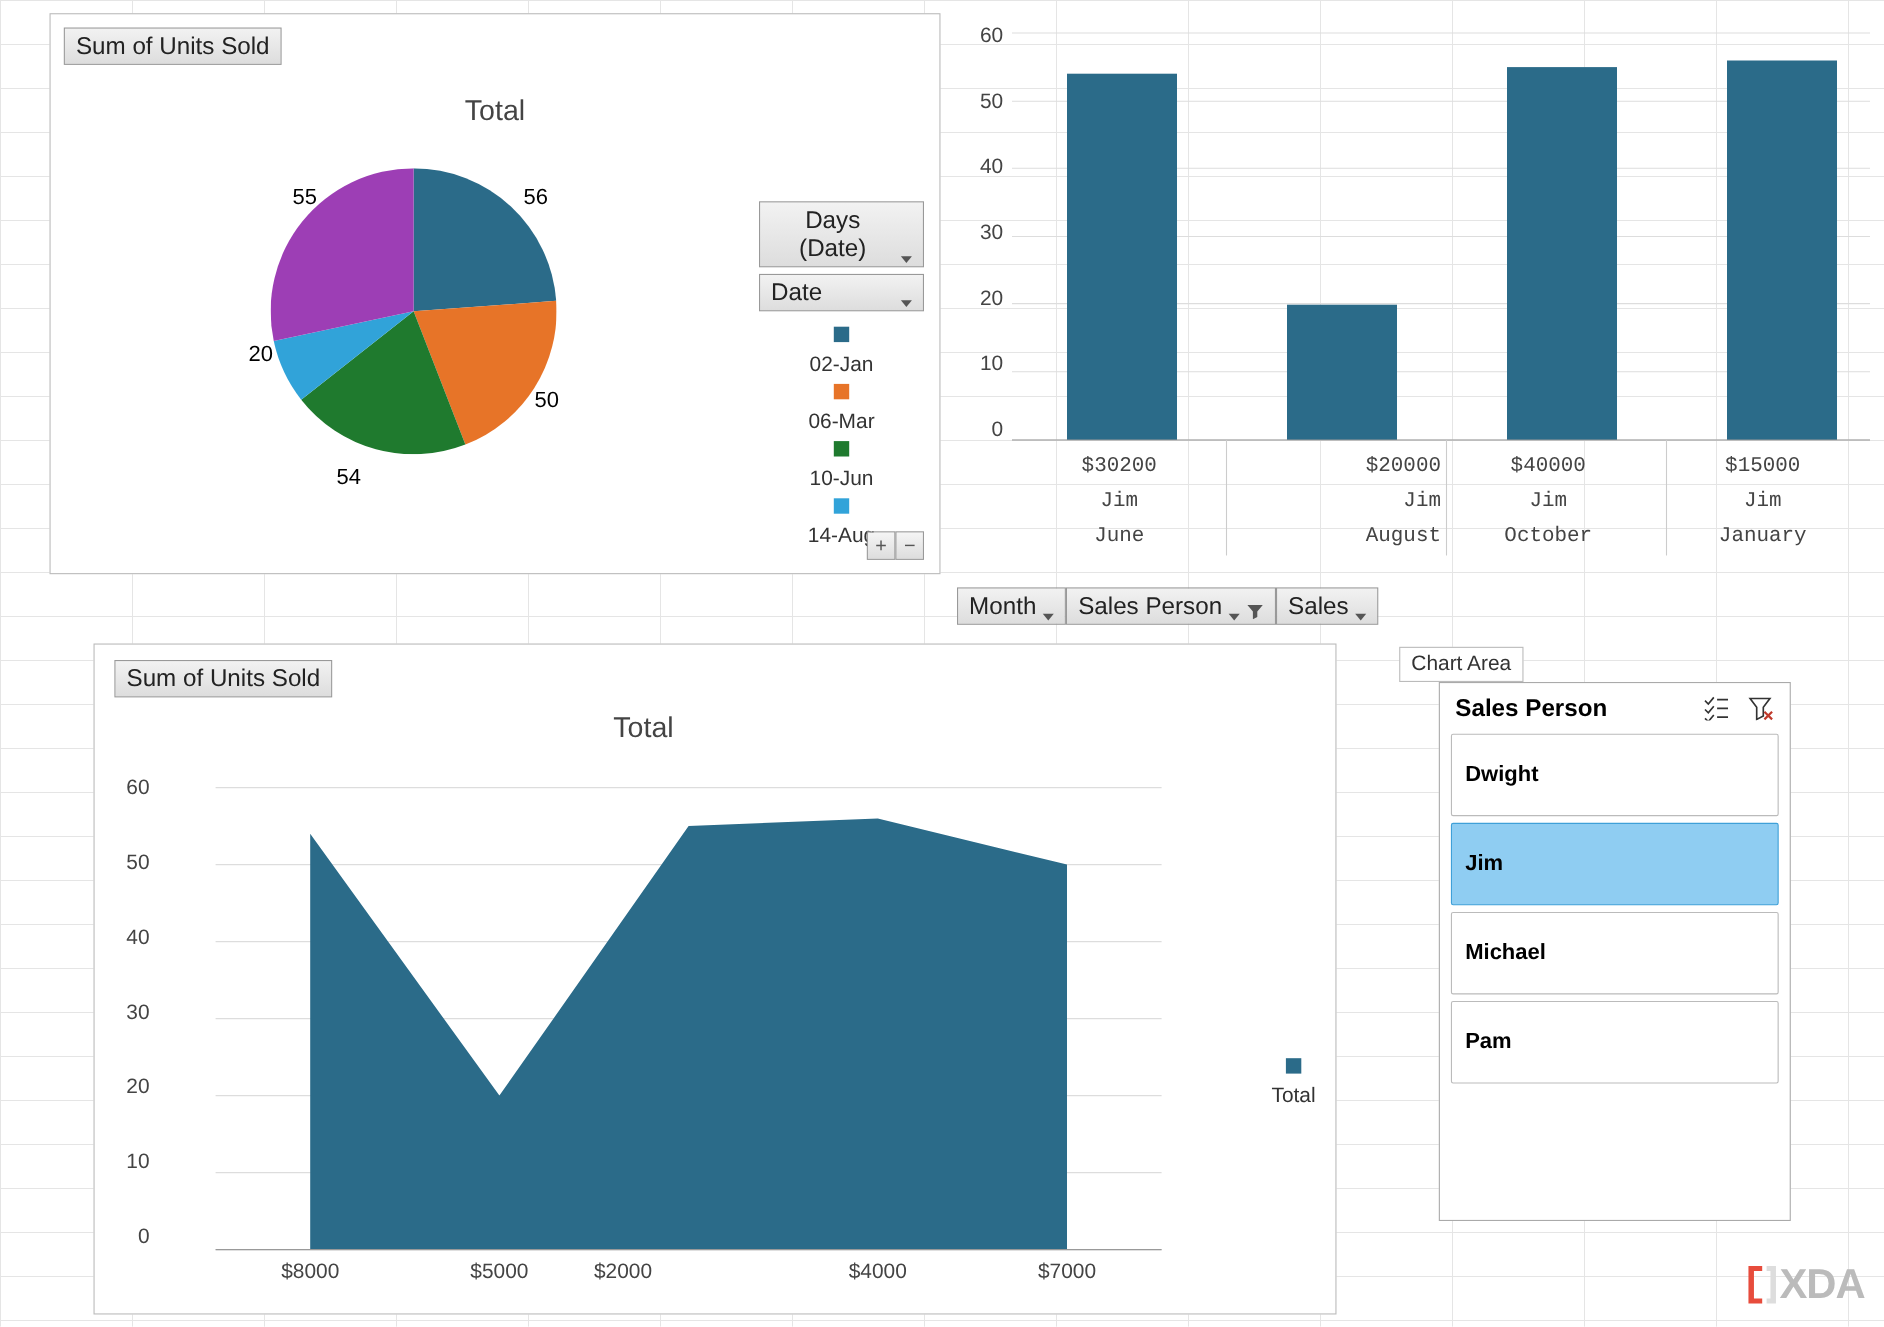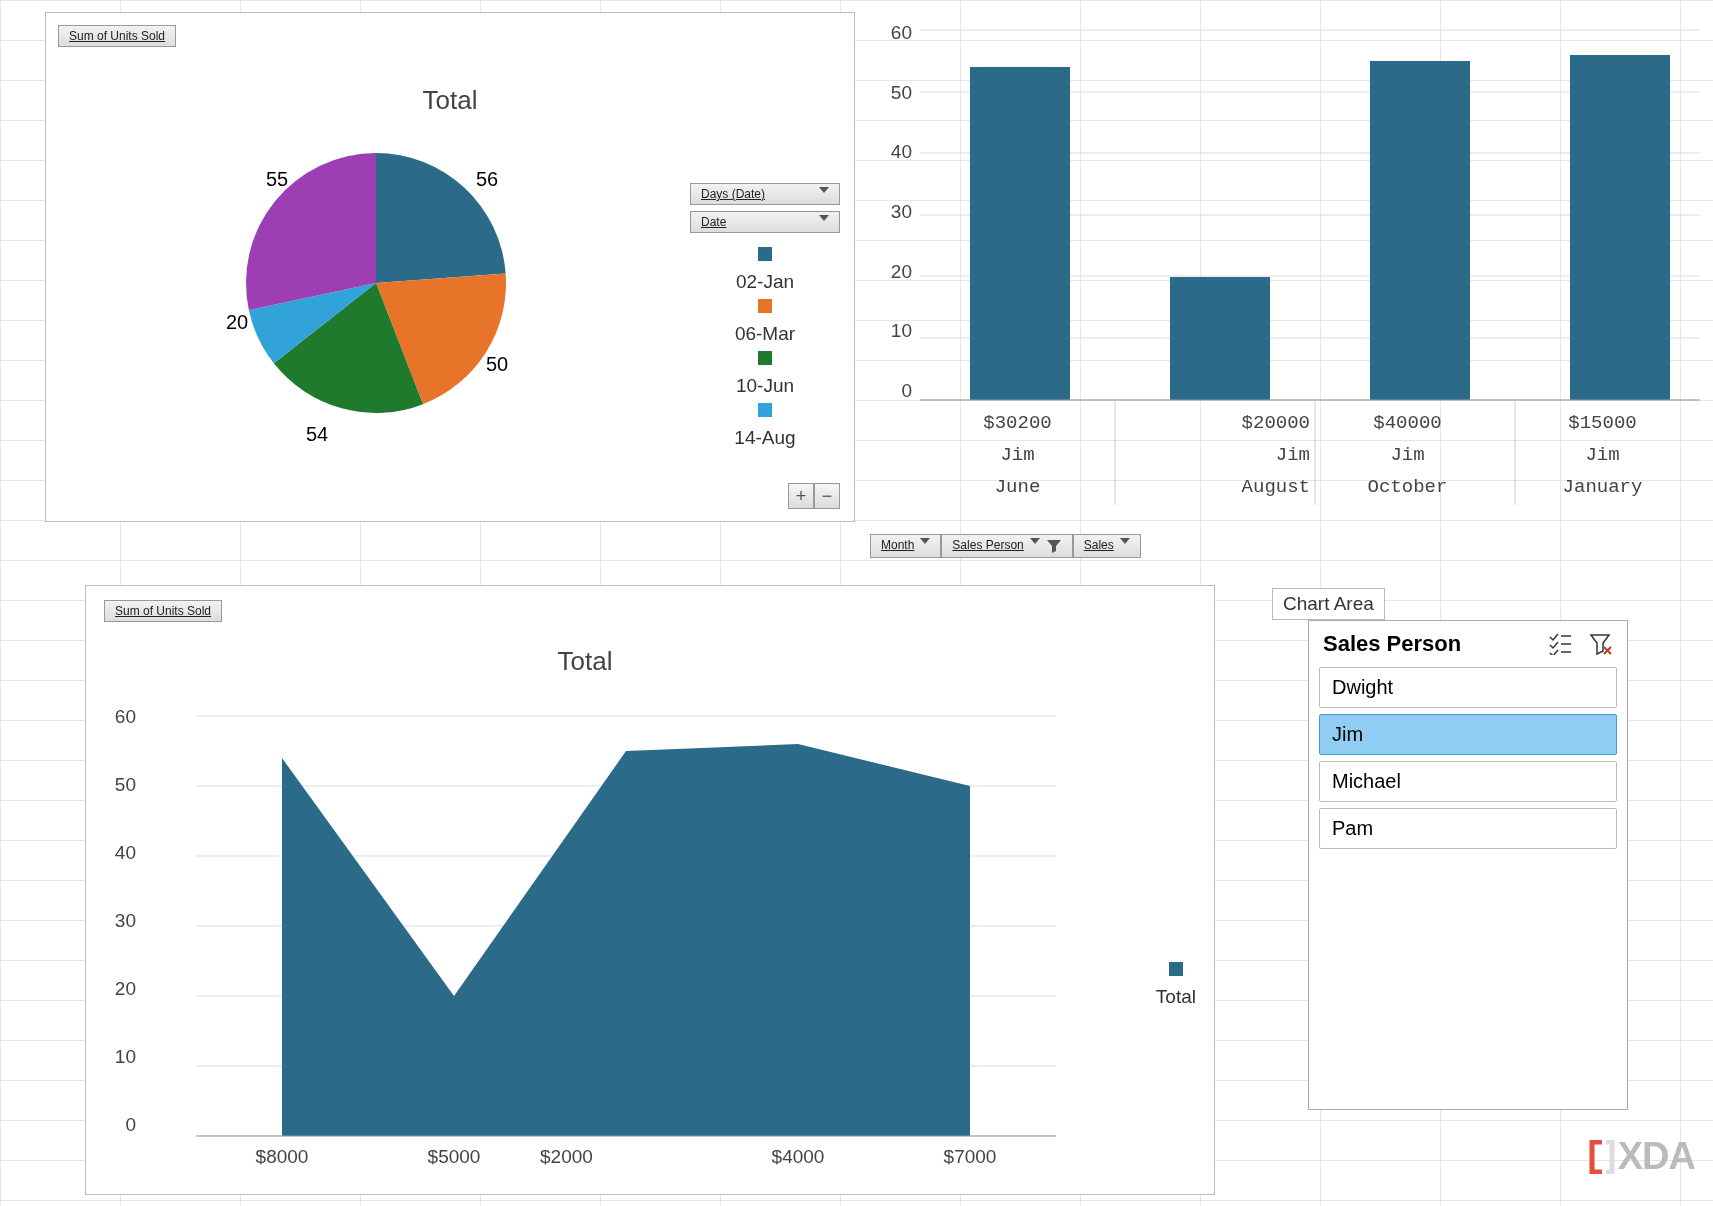"Sum of Units Sold" .field-btn { align-items: flex-start -> flex-end; font-size: 12px -> 22px; text-decoration: underline -> none }
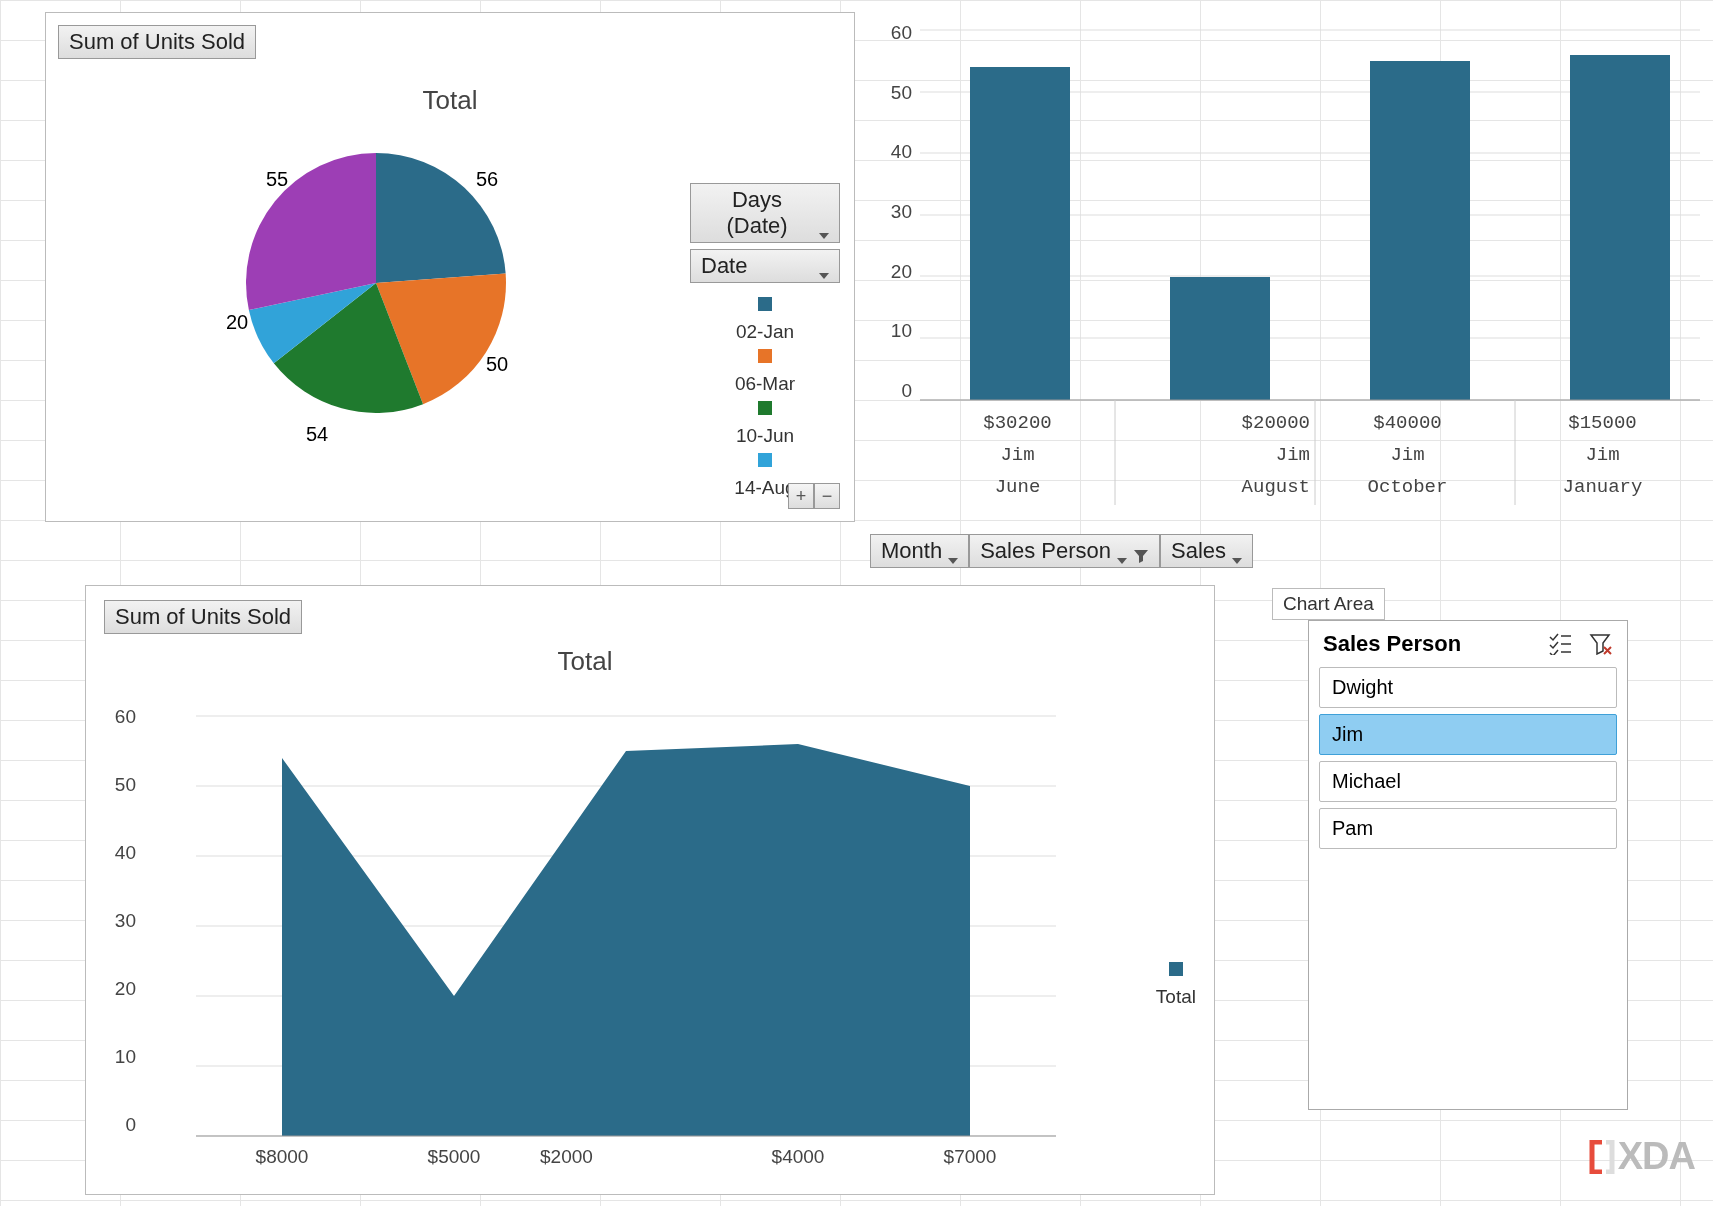"Dwight" .slicer-item { font-weight: none -> bold; padding: 8px 12px -> 25px 12px }
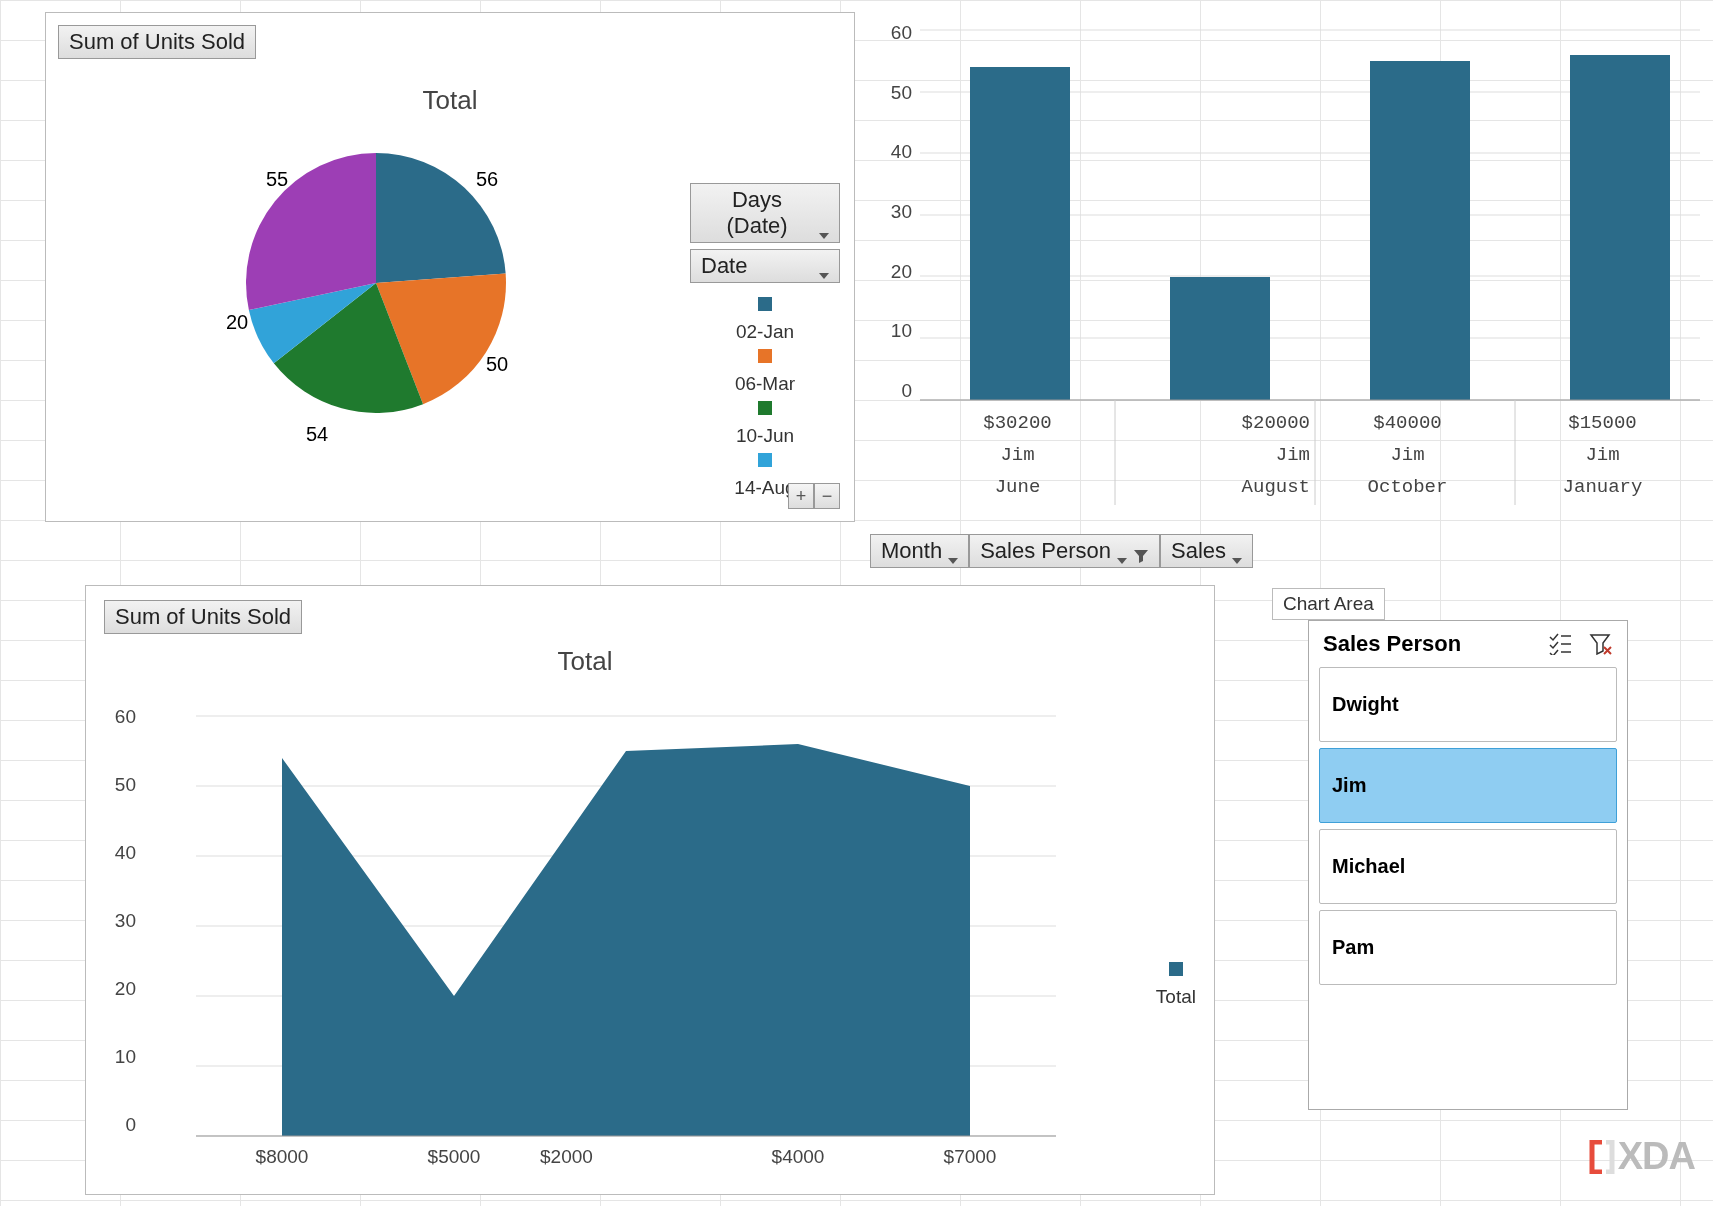"XDA" .watermark { bottom: 28px -> 16px }
